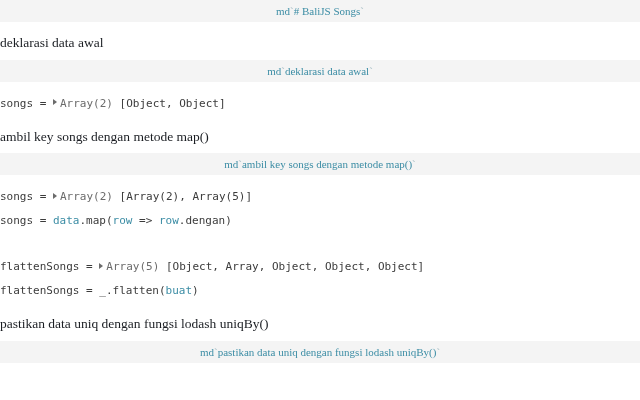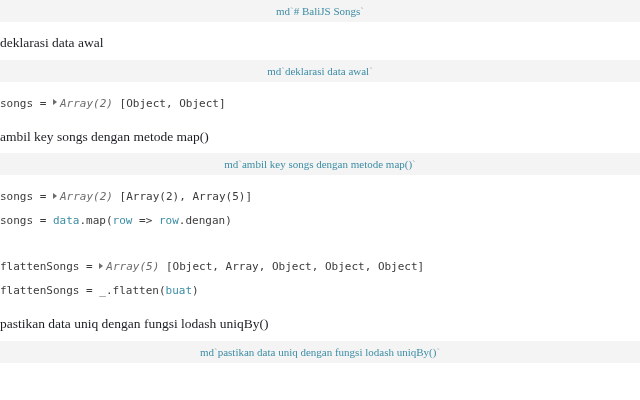"Array(2)" .tok-dim { font-style: italic -> none }
